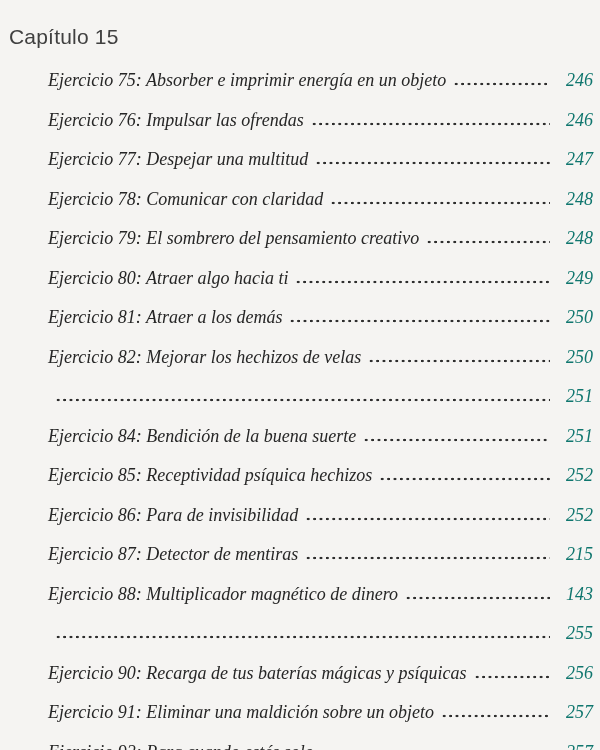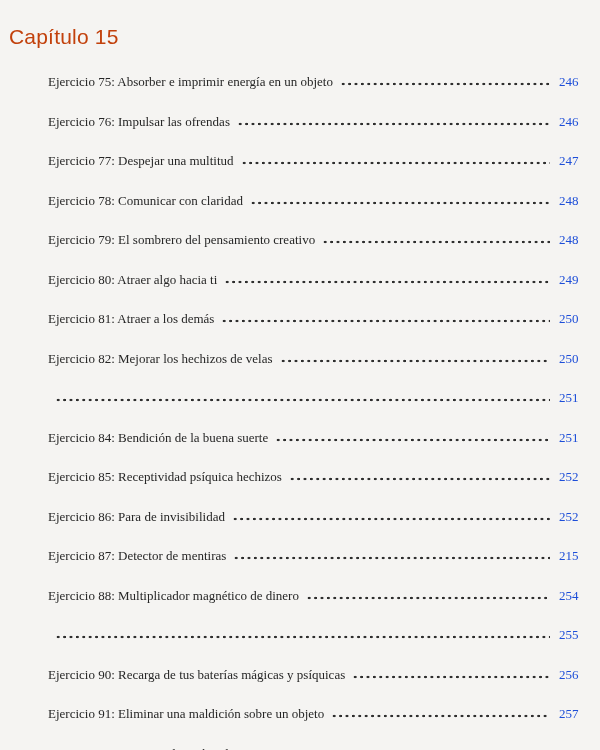"Capítulo 15" .chapter-heading { color: #c2410c -> #404040 }
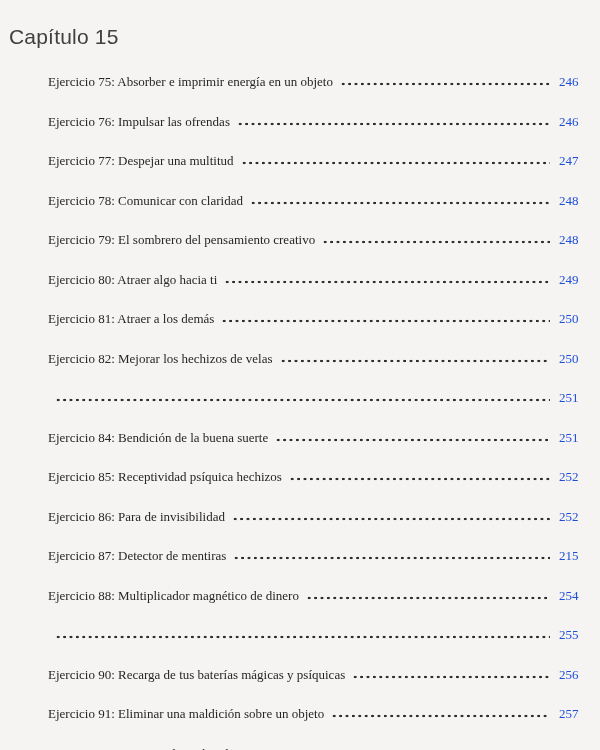"Ejercicio 75: Absorber e imprimir" .toc-row { font-size: 13px -> 18px; font-style: none -> italic }
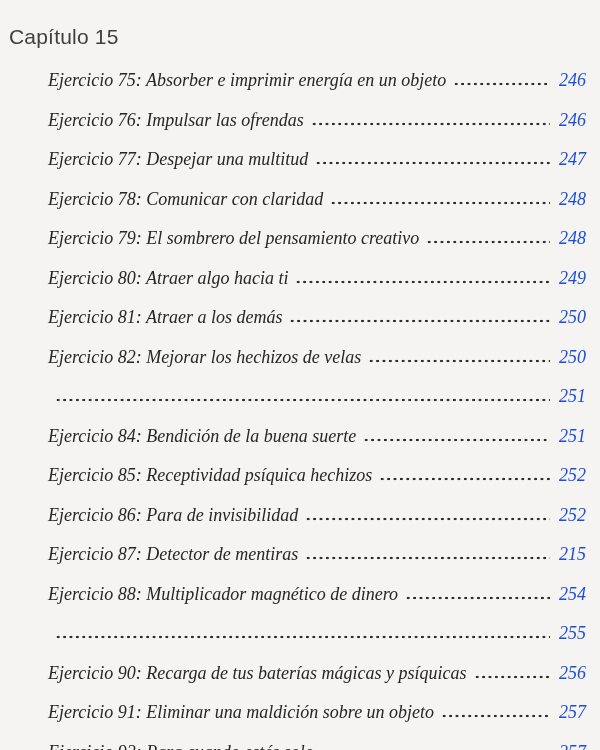"246" .toc-page-num { color: #1d4ed8 -> #0f766e; text-align: none -> right }
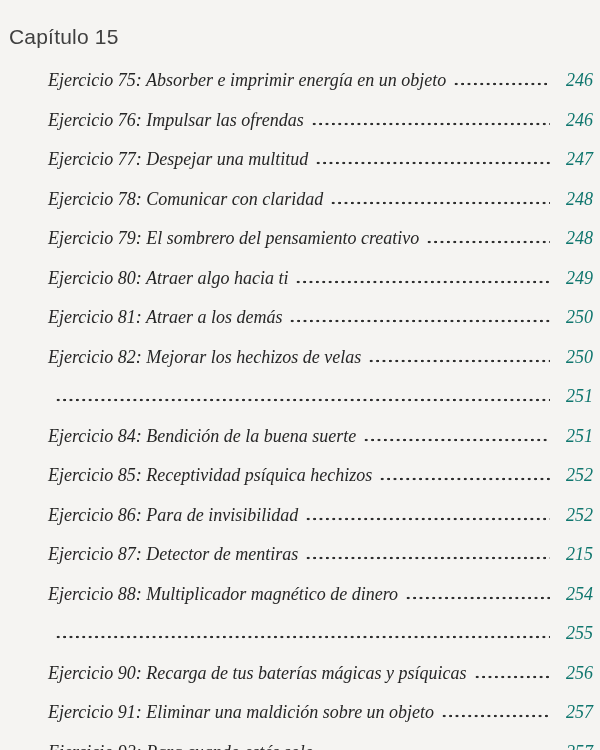"254" span.toc-page-num { text: 254 -> 143 }
